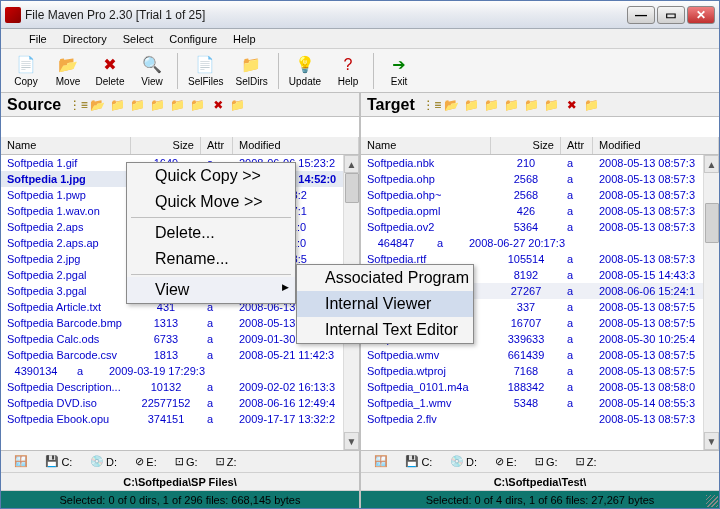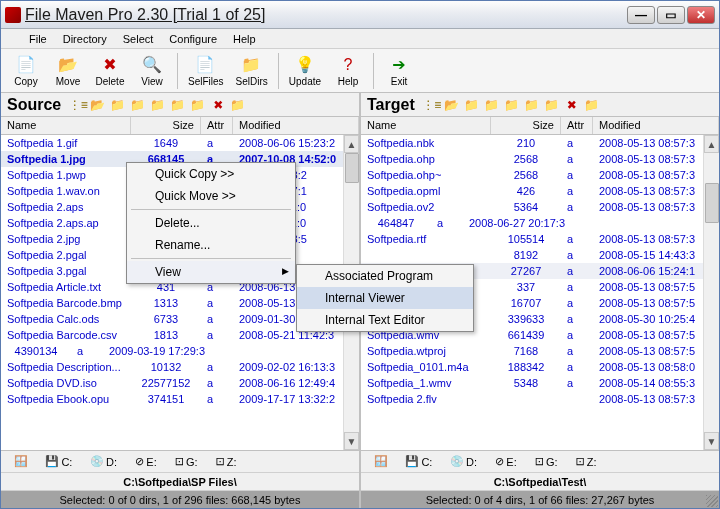"File Maven Pro 2.30 [Trial" .titlebar .title { font-size: 16px -> 12px; text-decoration: underline -> none }
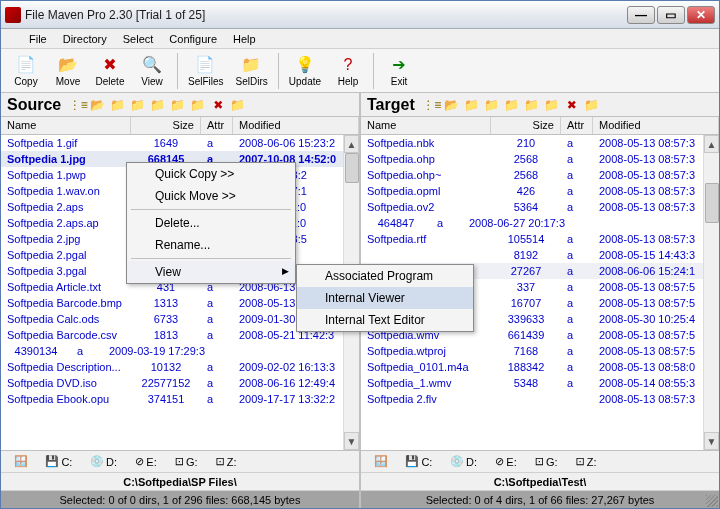"Name" .colheader { margin-top: none -> 20px }
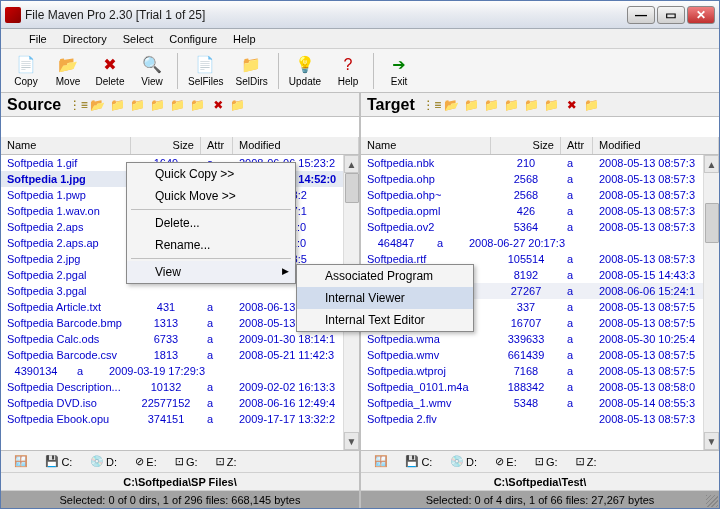"Quick Copy >>" .ctxmenu .mi { font-size: 12px -> 16px }
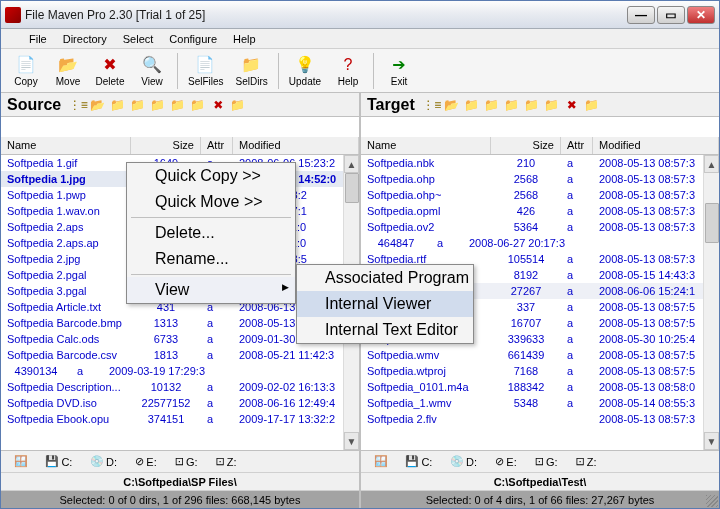"Selected: 0 of 0 dirs," .statusbar { background: #a3a3a3 -> #0f766e }
